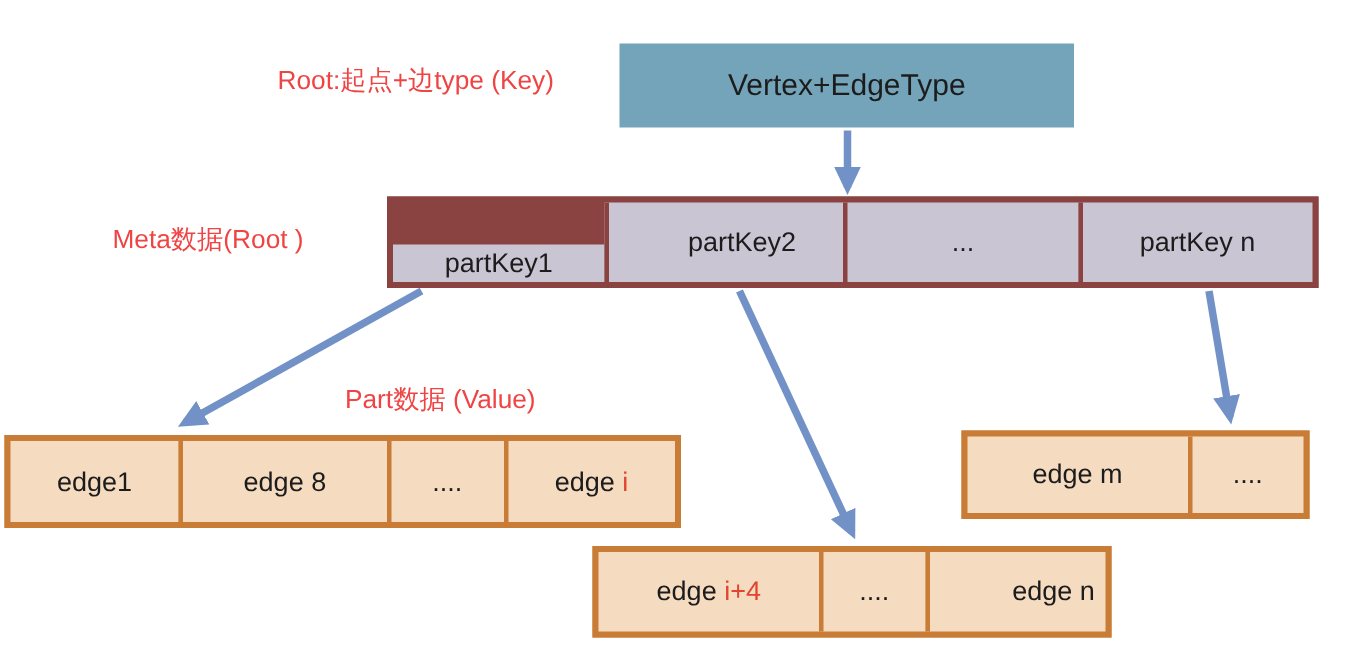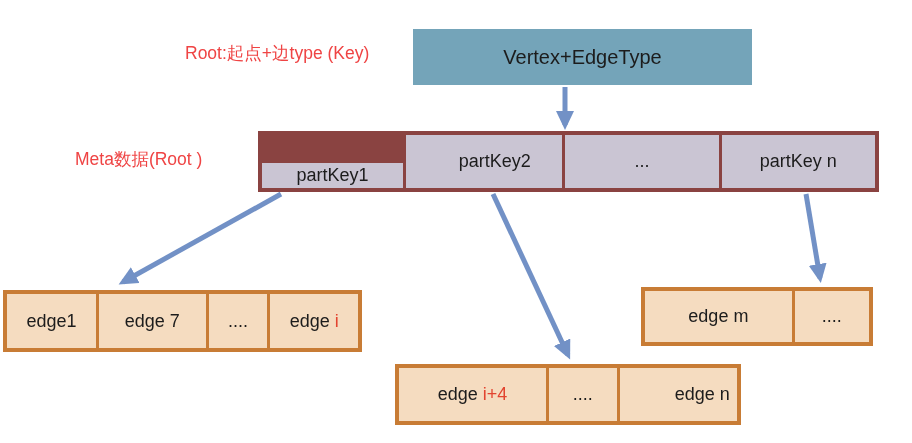"Vertex+EdgeType" .root-box { width: 339px -> 303px }
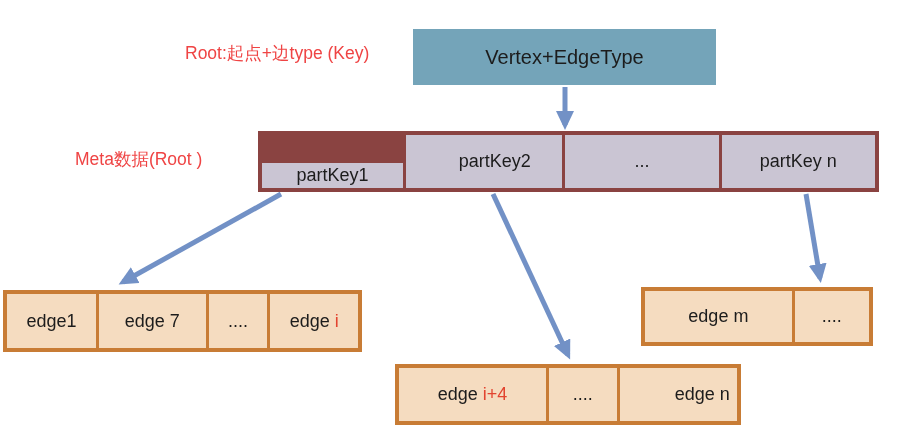"Part数据 (Value)" div.label { html: none -> <div>Part数据 (Value)</div> }
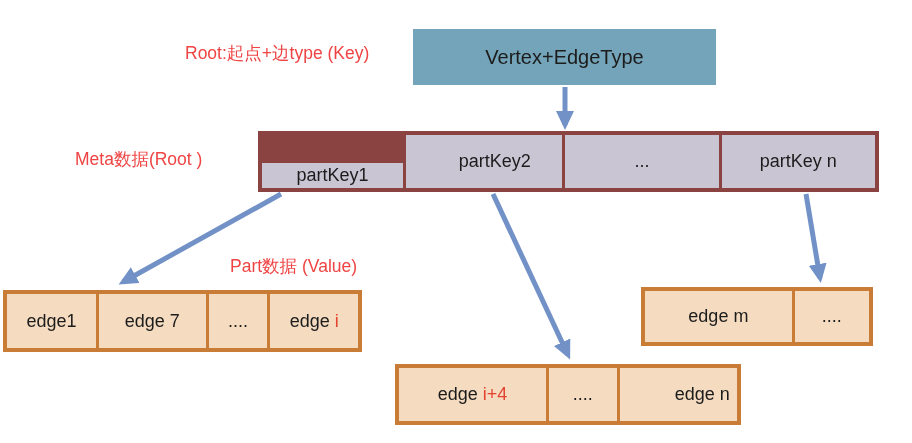"edge1" .part-row-1 { width: 359px -> 451px }
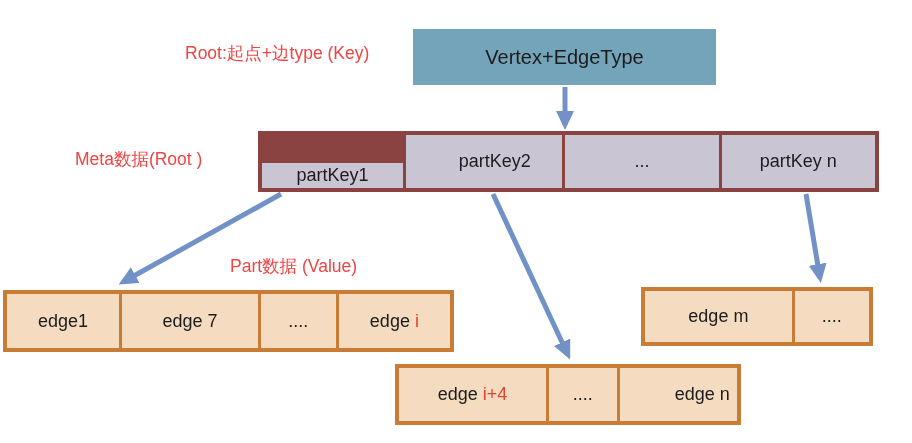"edge 7" span { text: 7 -> 8 }
